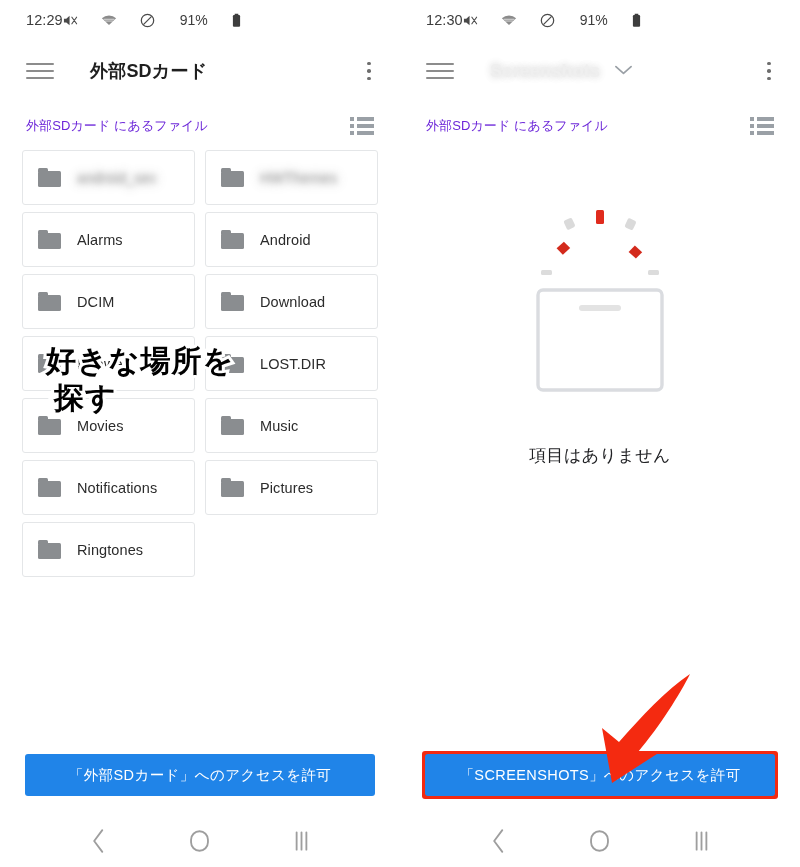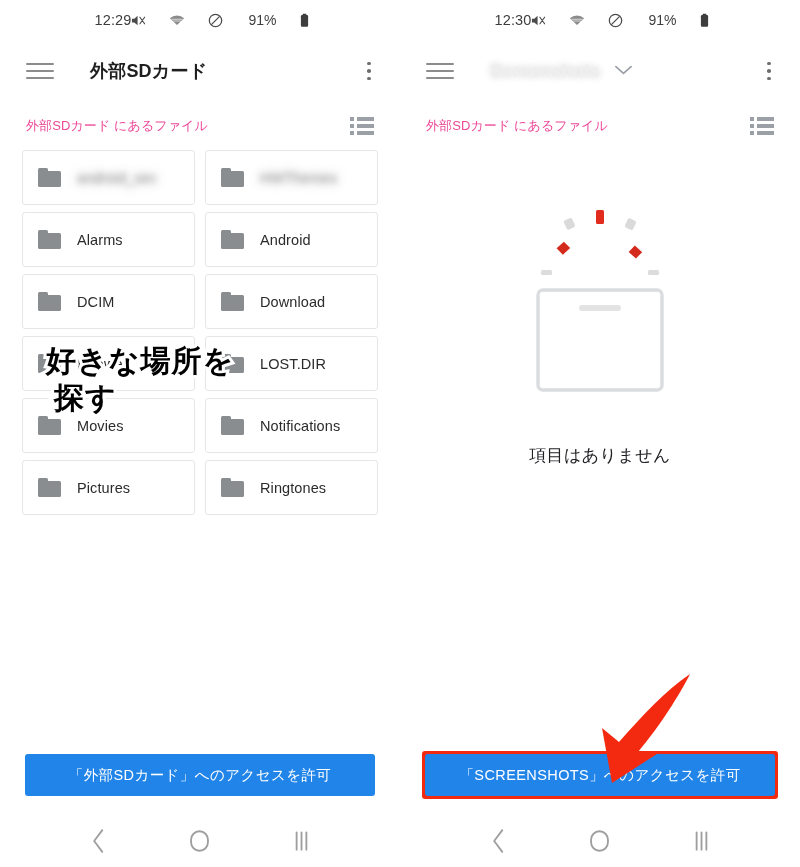"12:29" .statusbar { justify-content: center -> flex-start }
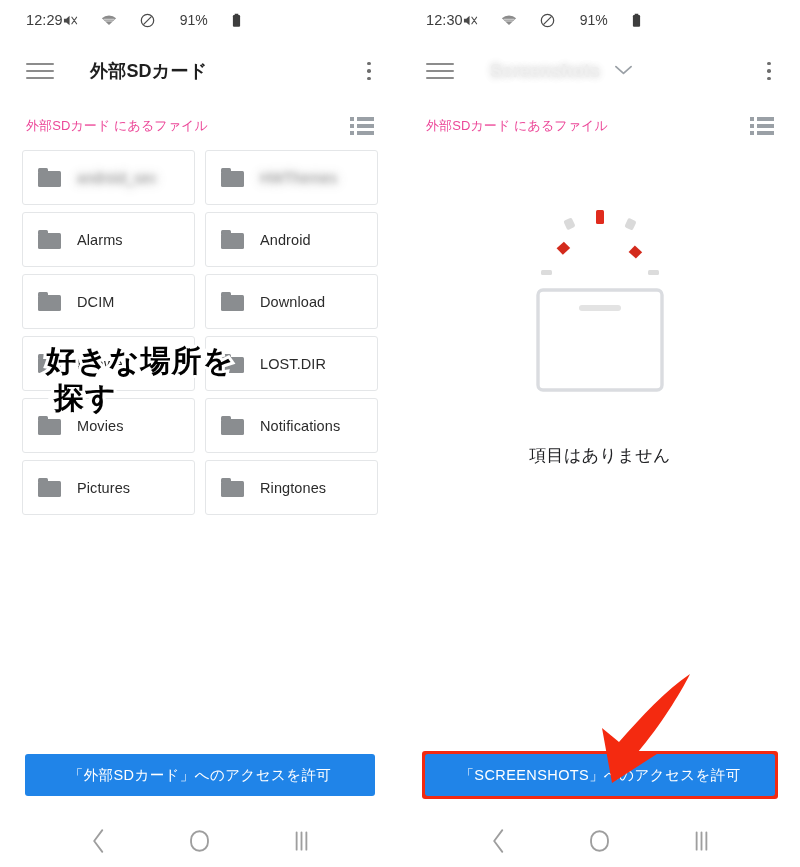"外部SDカード にあるファイル" .subtitle { color: #ec4899 -> #6d28d9 }
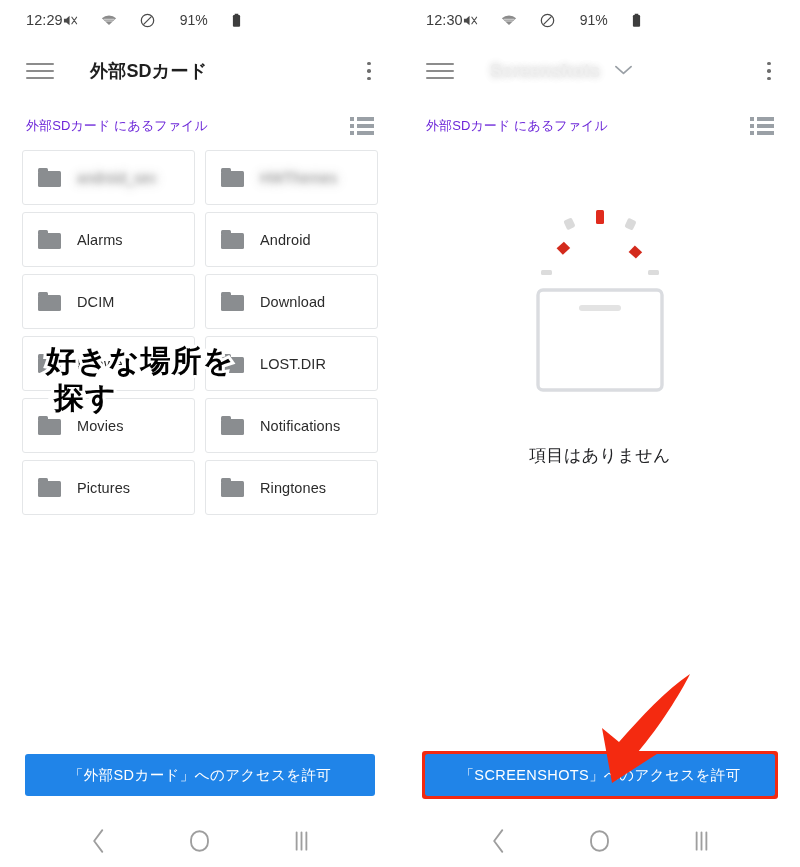"Music" div.cell { html: none -> <div> <div> <span></span> <span></span> </div> <div>Music</div> </div> }
